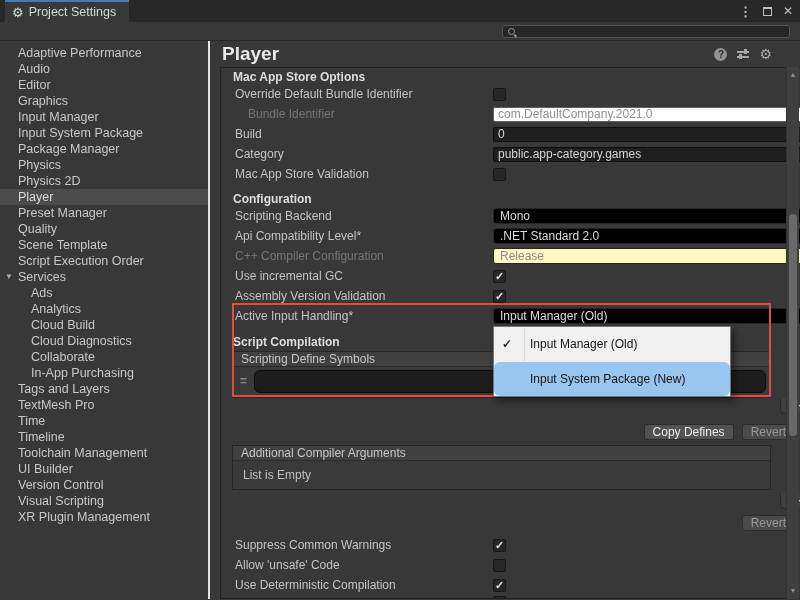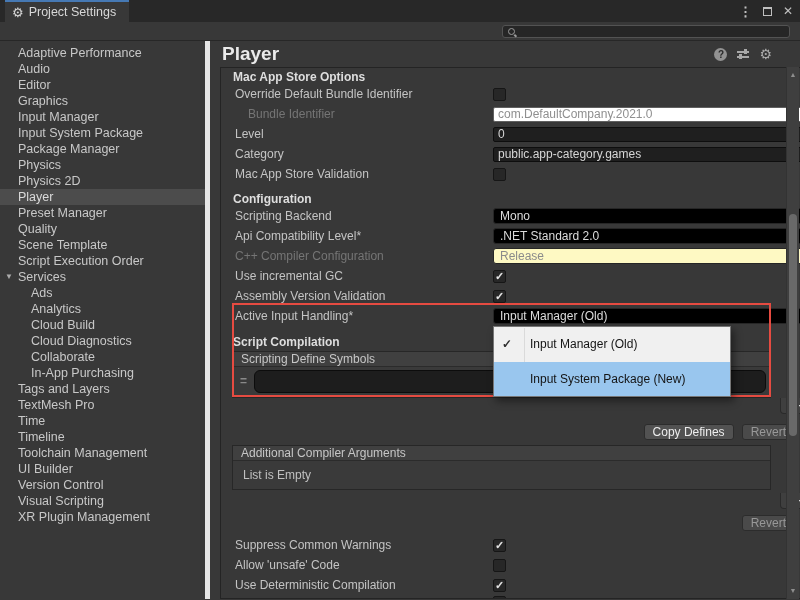"Adaptive Performance" .sidebar { border-right: 5px solid #e5e5e5 -> 2px solid #e5e5e5 }
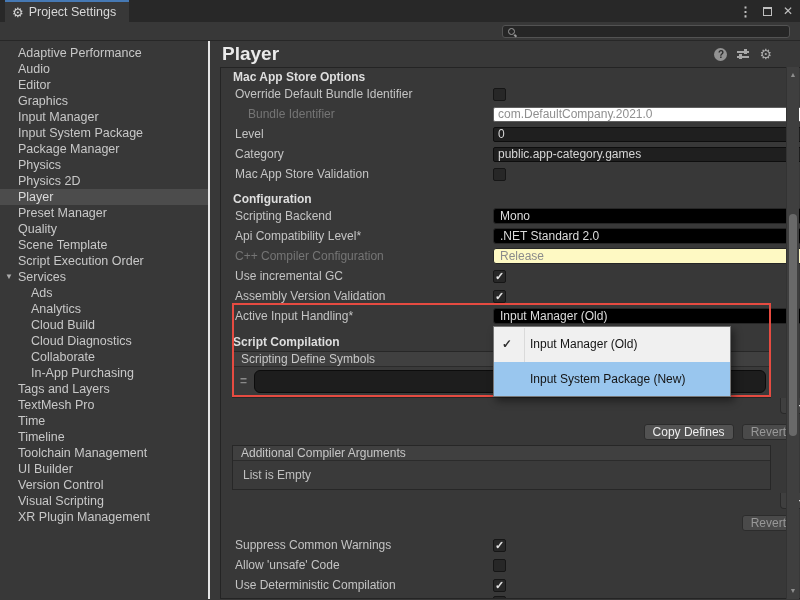"Level" span.lbl { text: Level -> Build }
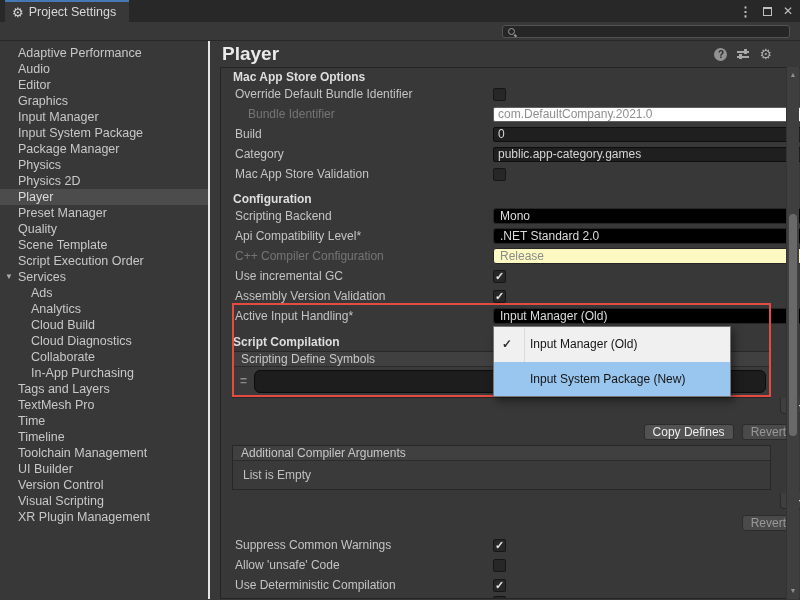"Input System Package (New)" .pop-item.hl { border-radius: none -> 6px }
